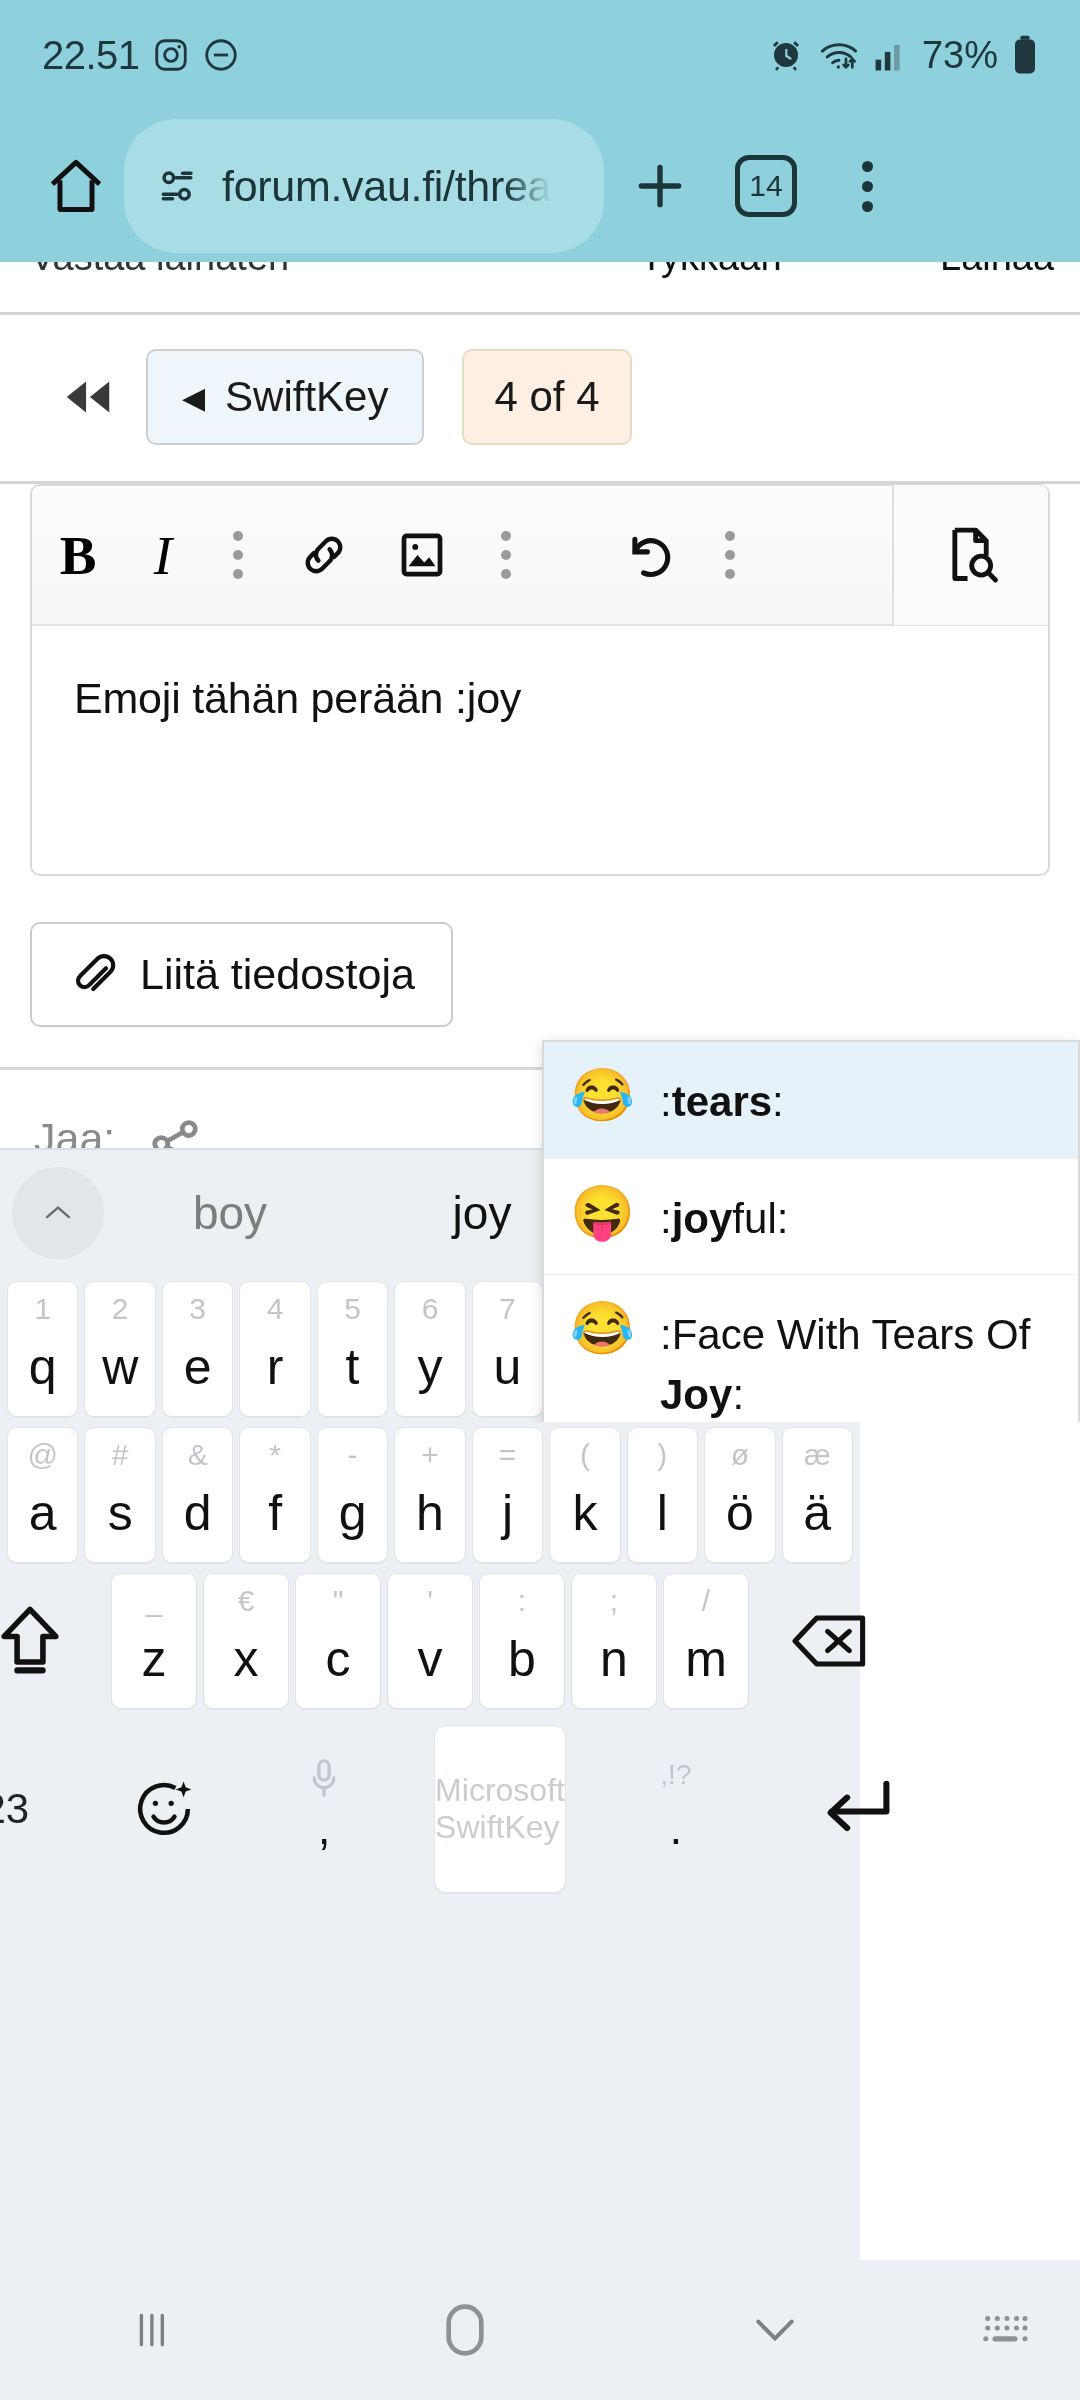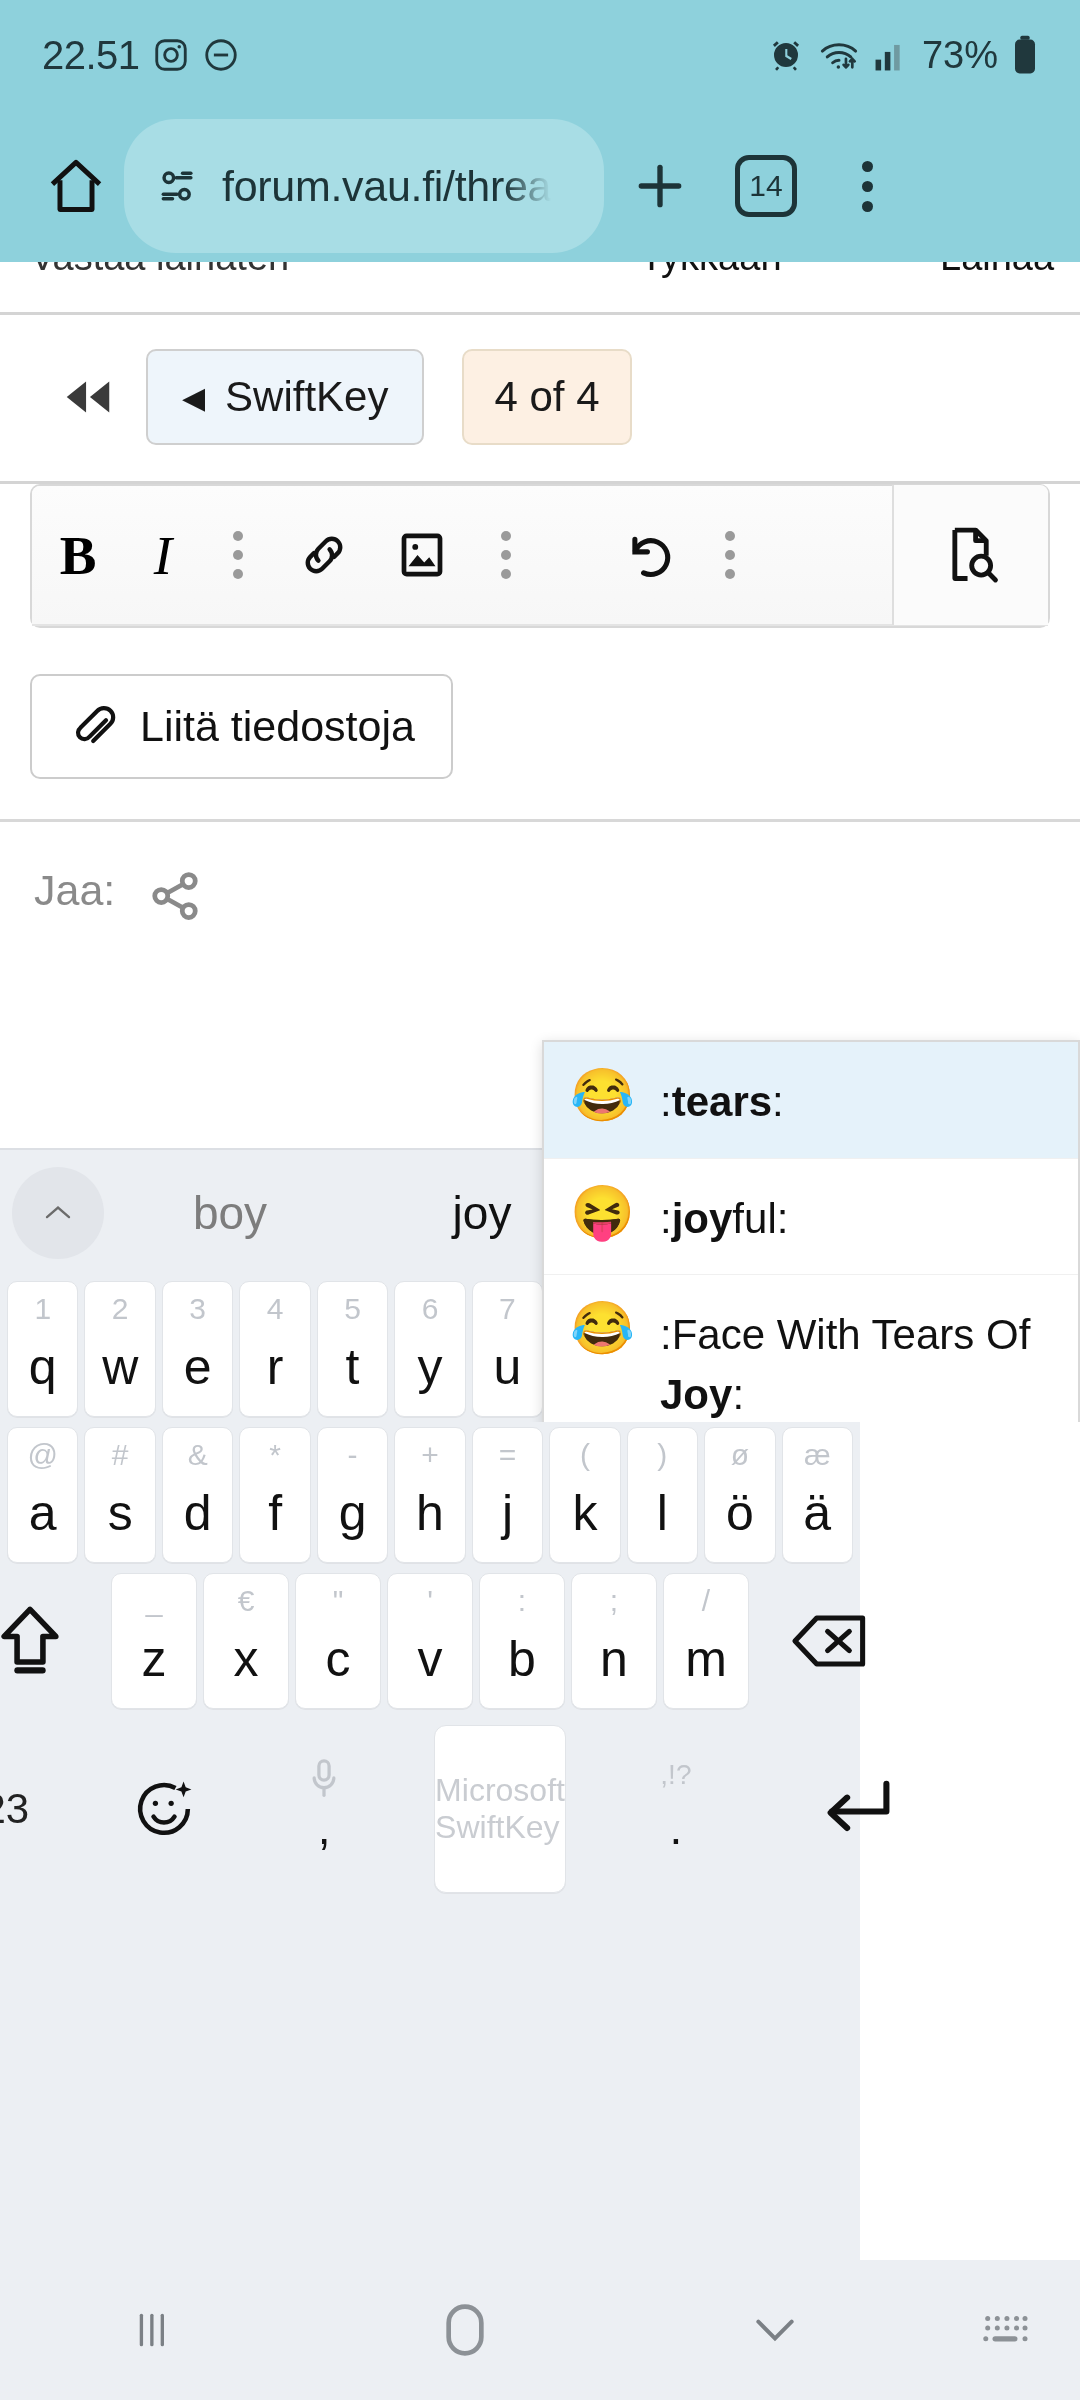"Emoji tähän perään :joy" div.etext { html: none -> <div>Emoji tähän perään :joy</div> }
